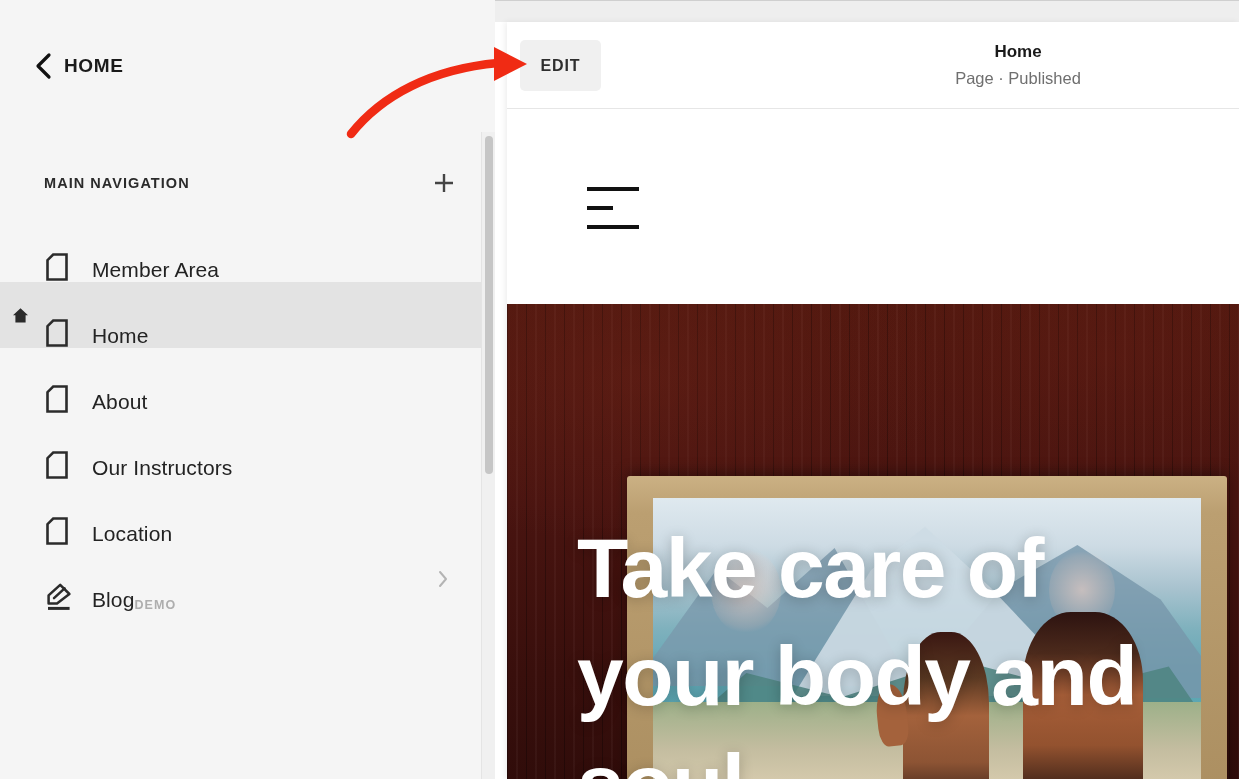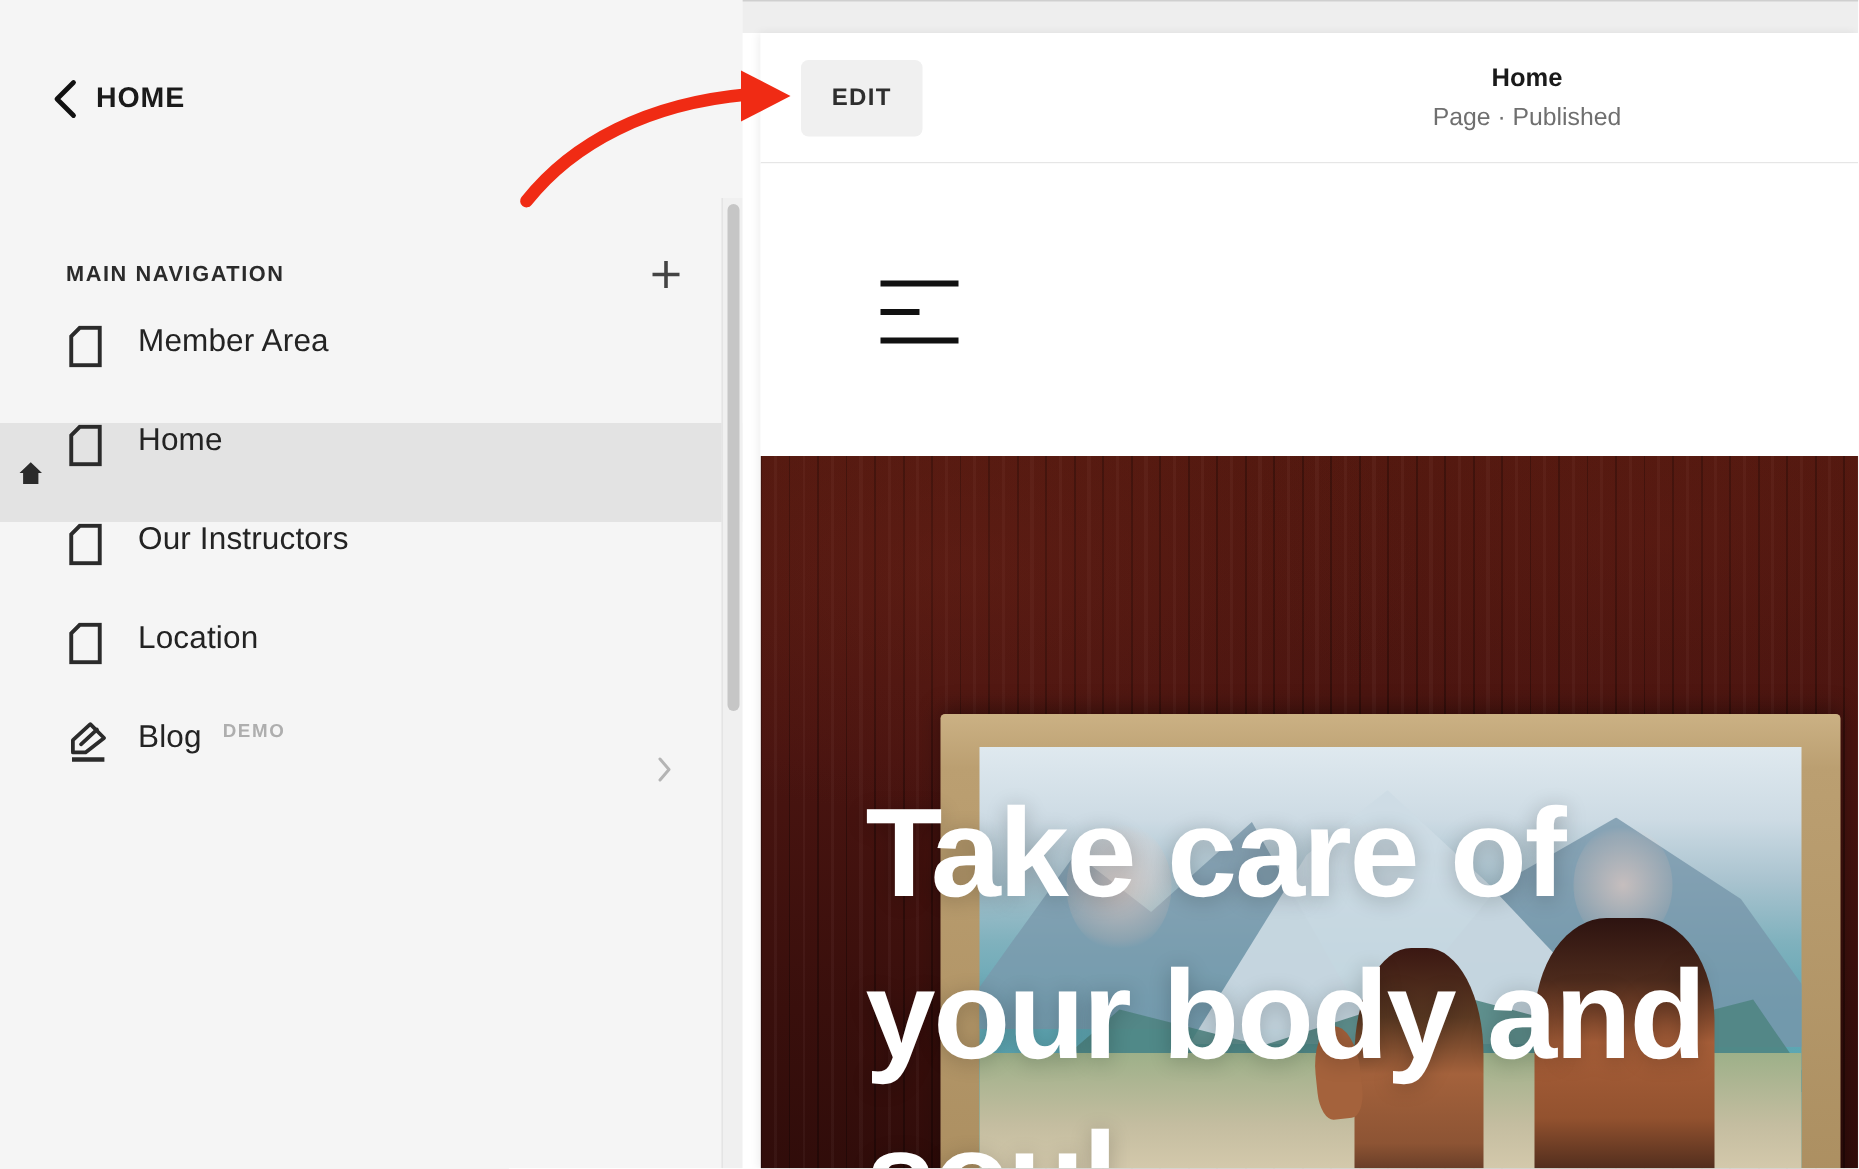"EDIT" .edit-button { left: 27px -> 13px }
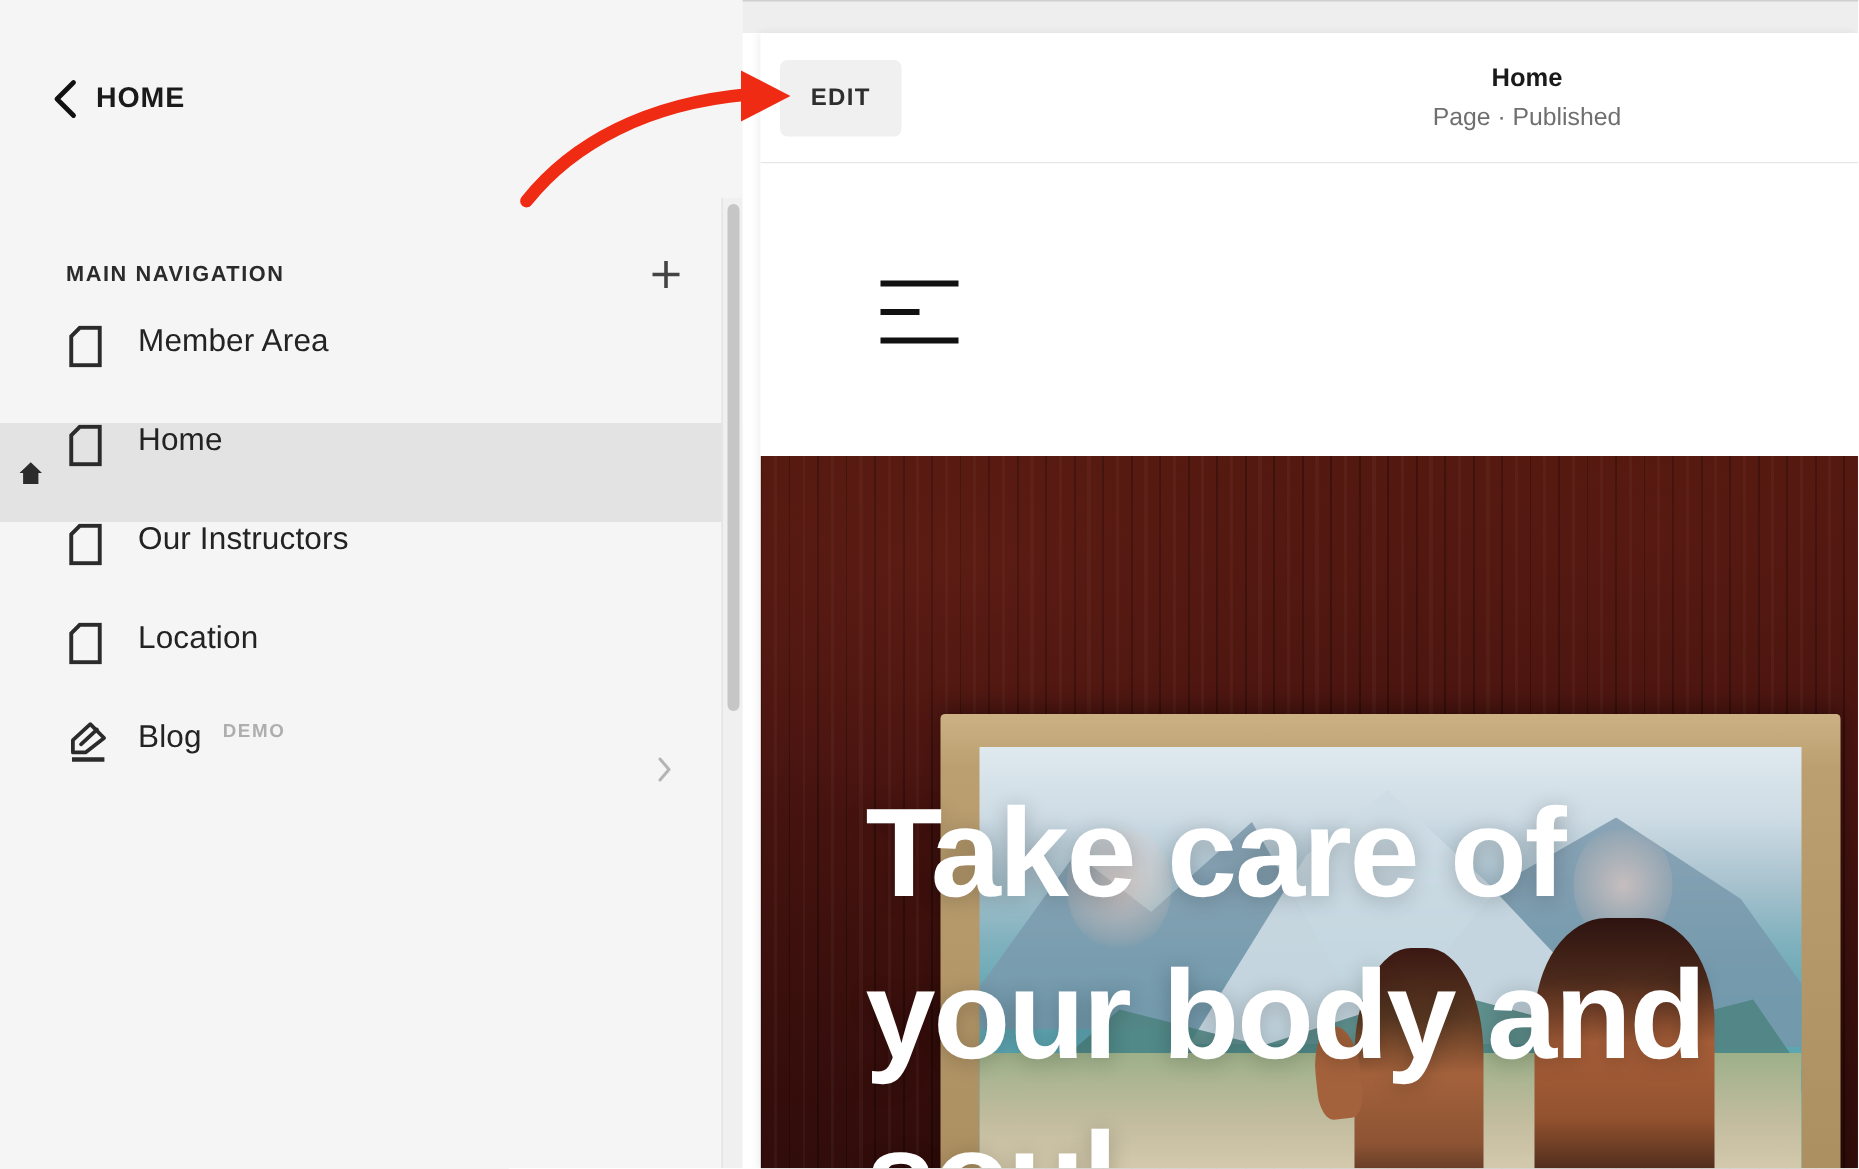"Member Area" .nav-item { align-items: flex-start -> flex-end }
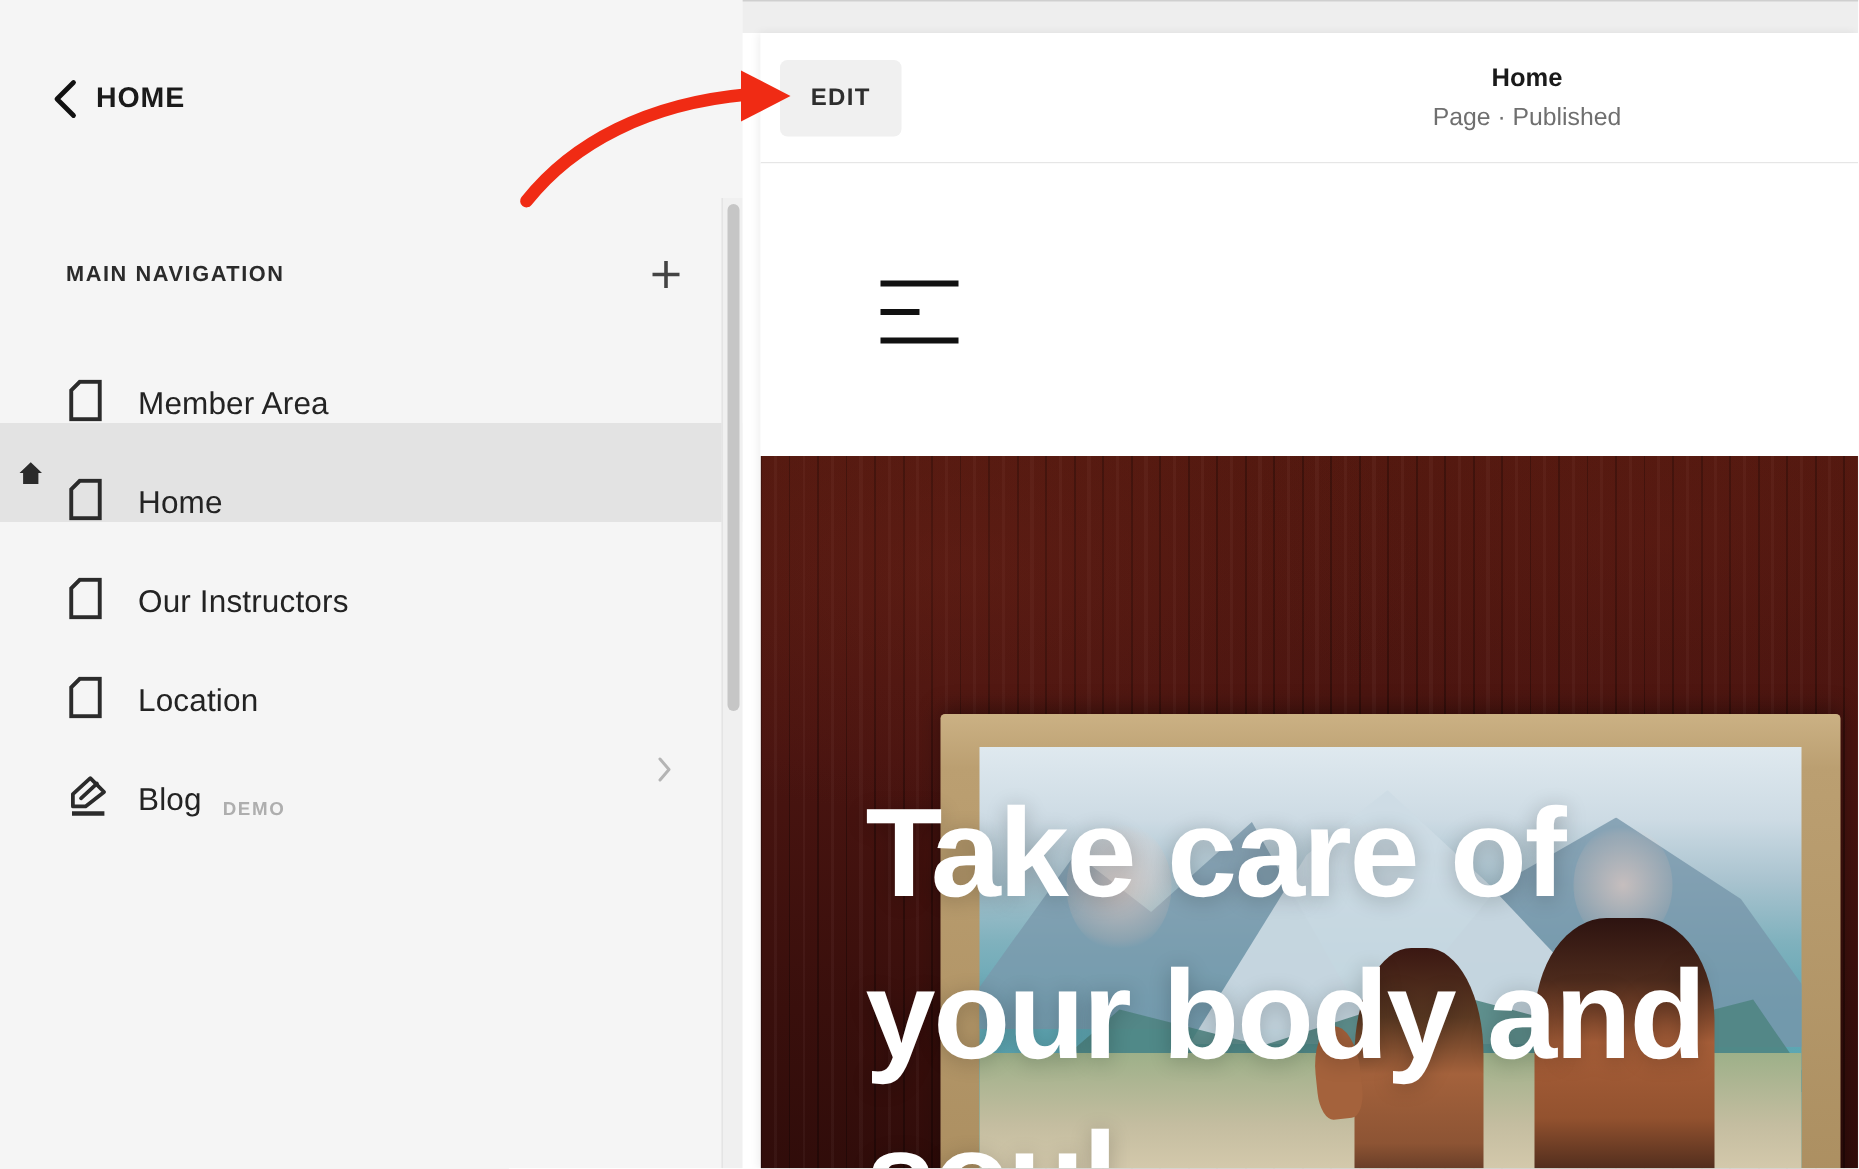"About" div.nav-item { html: none -> <div> <span> <svg> <path></path> </svg> </span> <span>About</span> </div> }
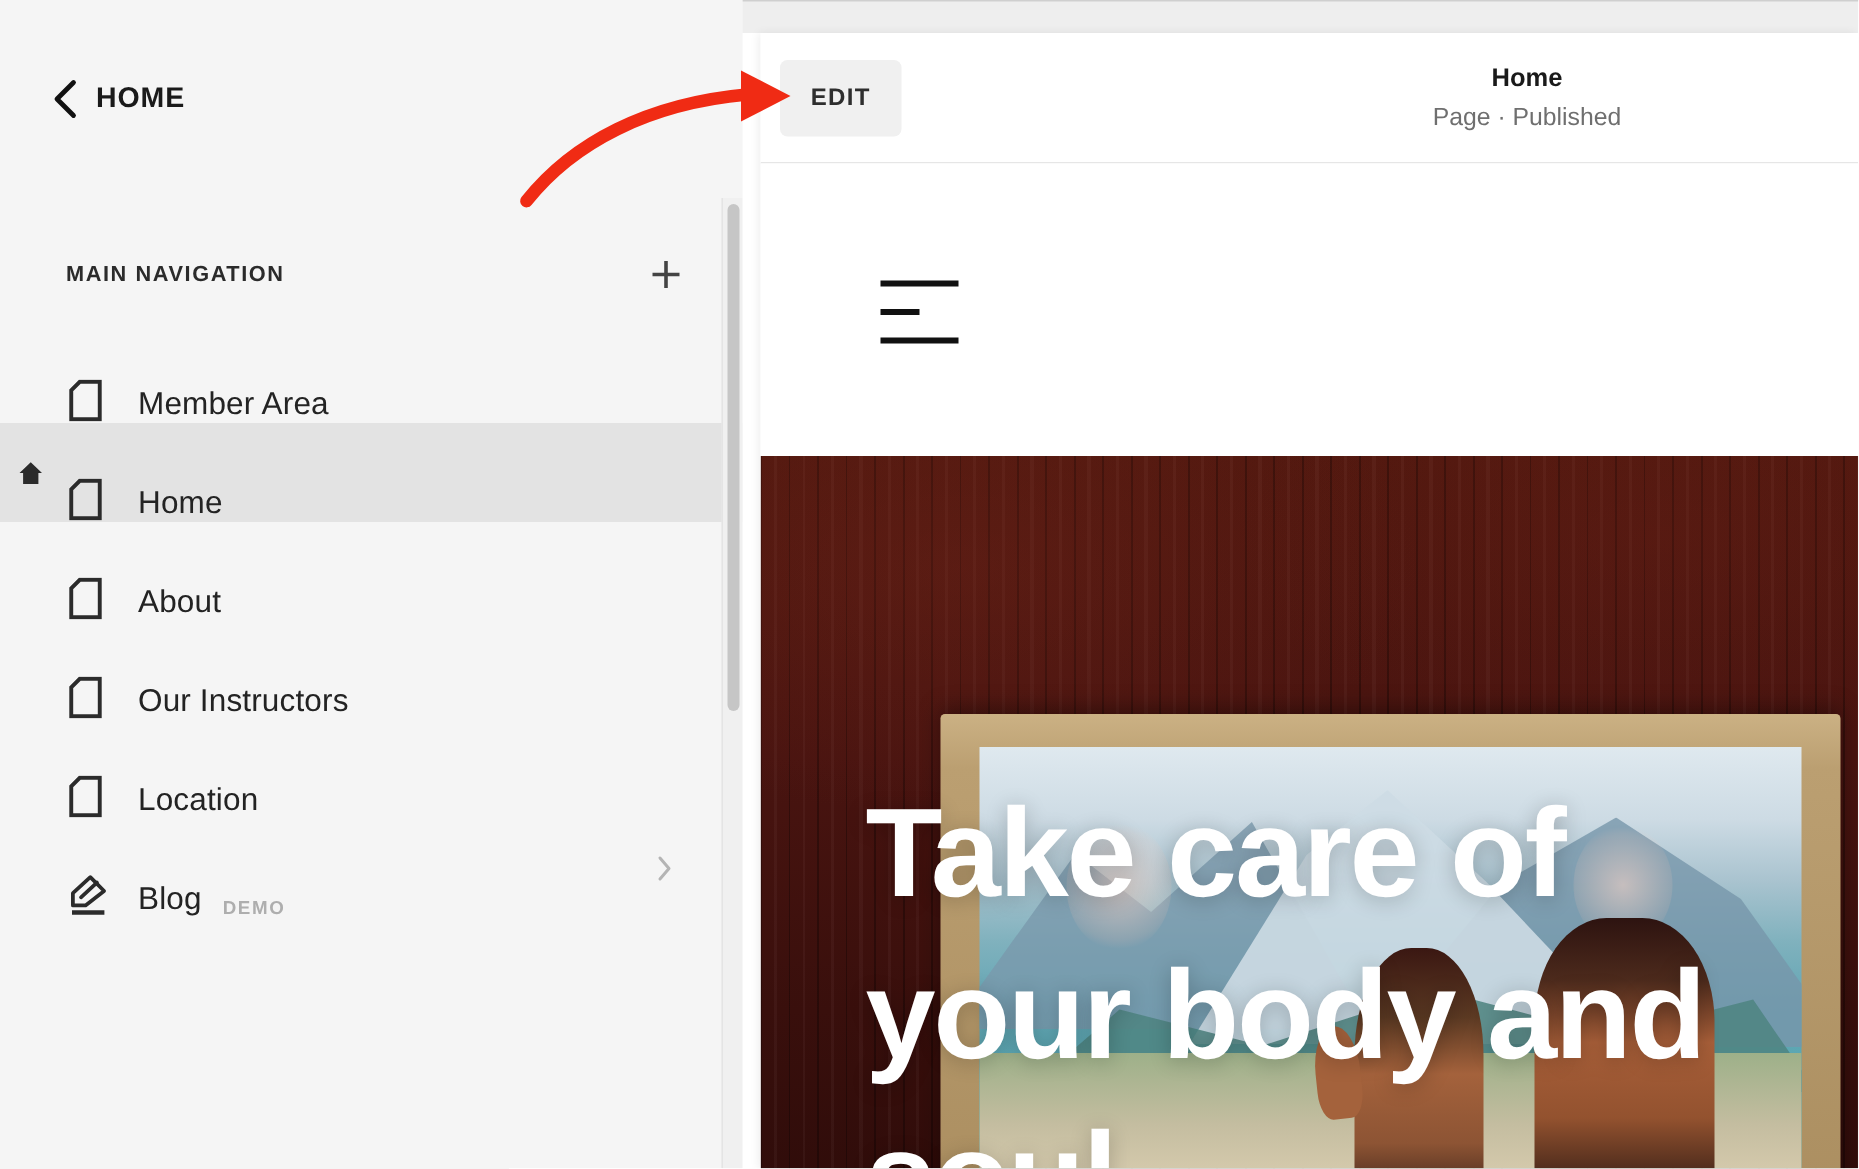"DEMO" .nav-badge { margin-left: 14px -> none }
